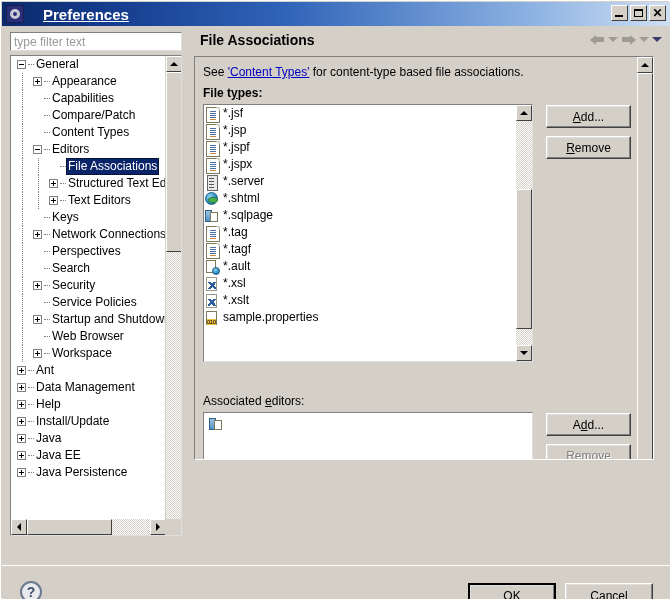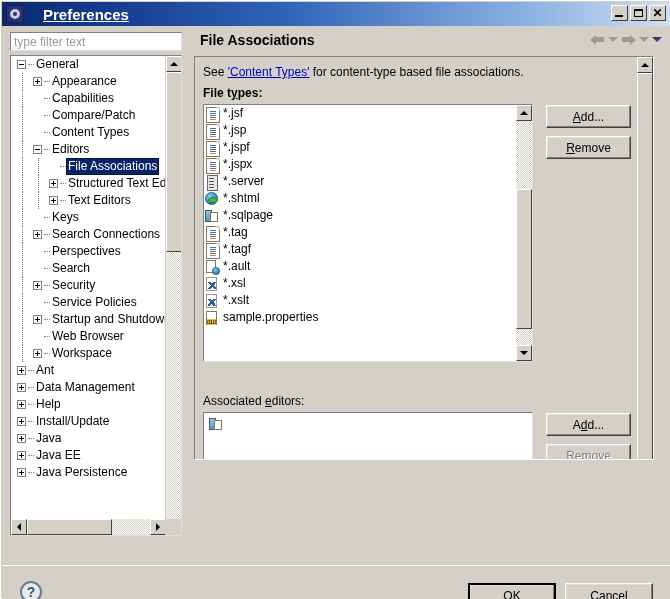"Search Connections" span.tlabel { text: Search -> Network }
